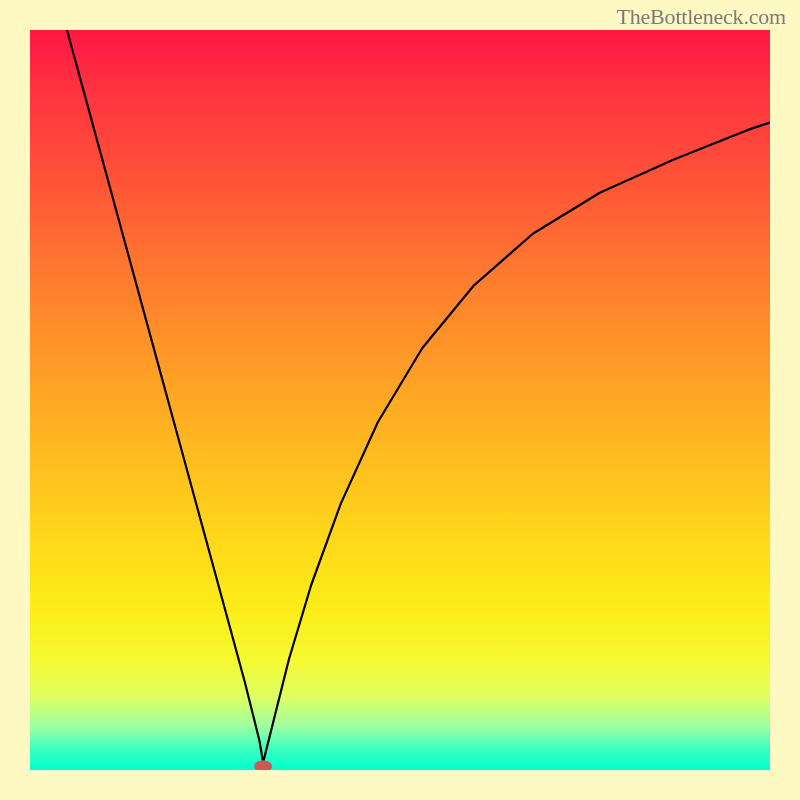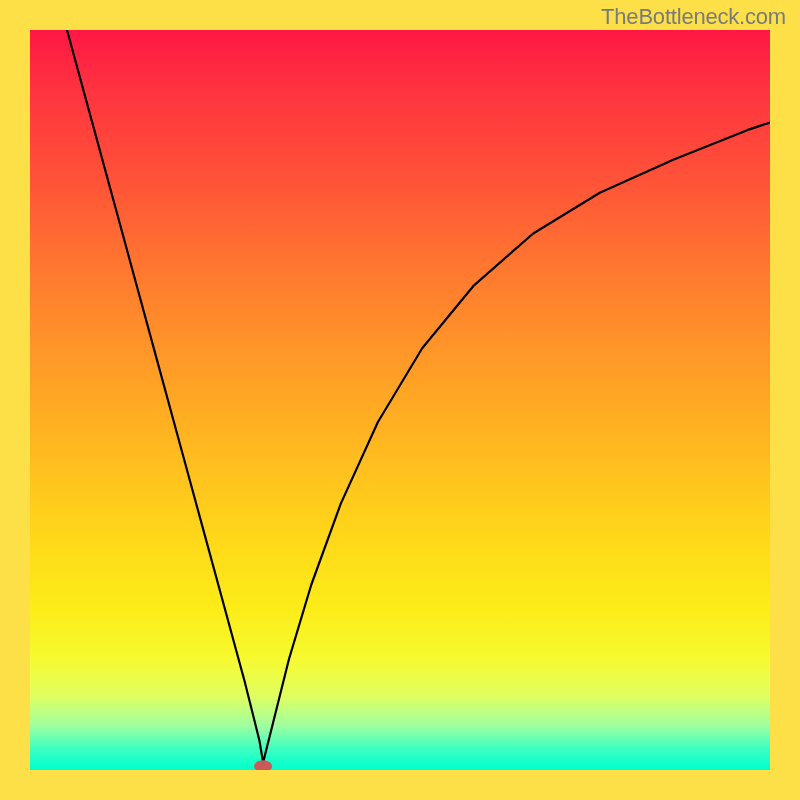"TheBottleneck.com" .outer { background: #fde047 -> #fef9c3; font-family: none -> Liberation Serif, serif }
